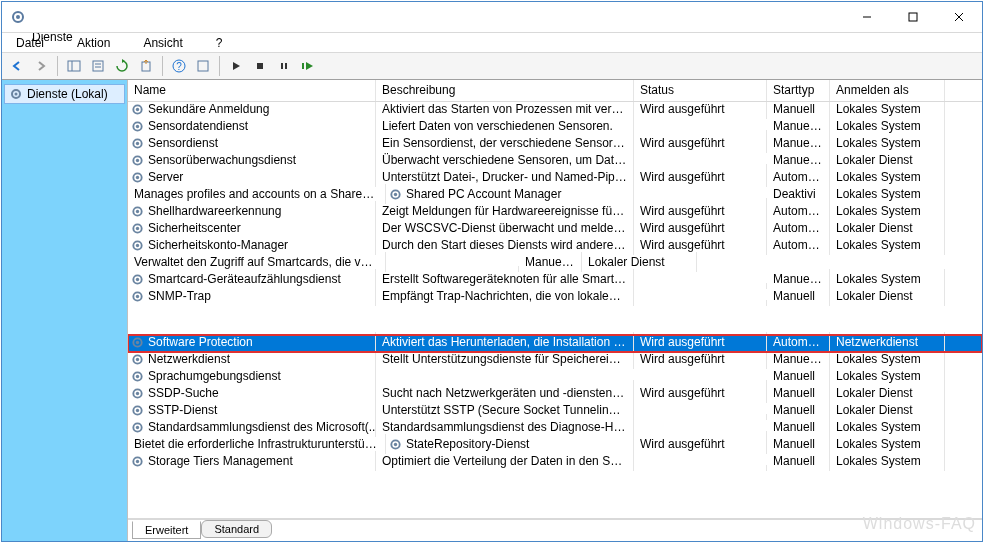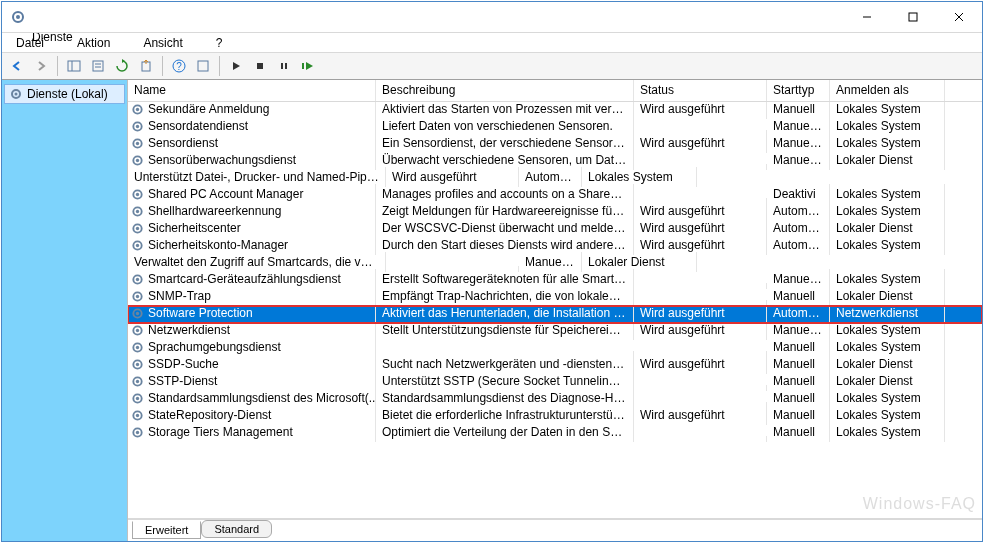"Server" div.col { html: none -> <div> <span> <svg> <circle></circle> <circle></circle> </svg> </span> <span>Server</span> </div> }
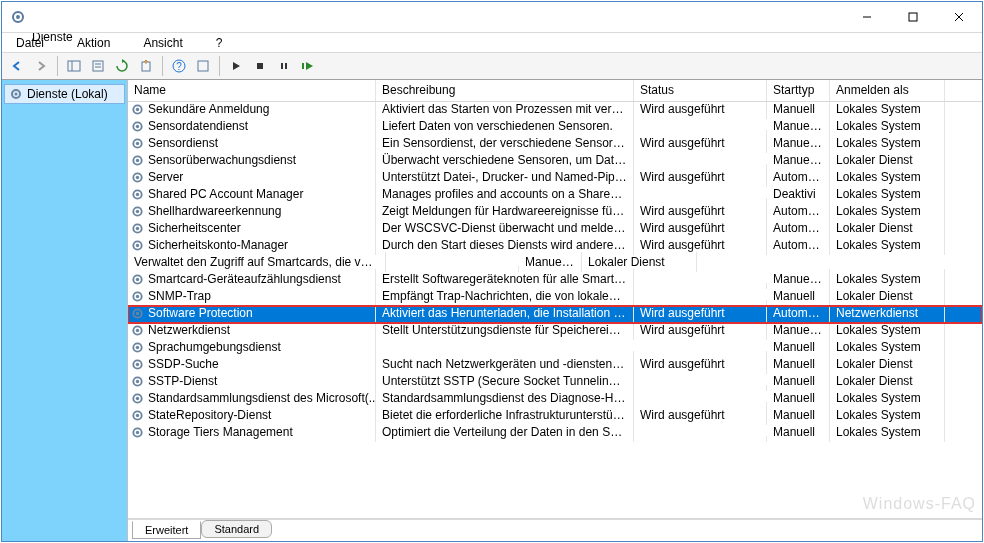"Shared PC Account Manager" div.col { order: before "Manages profiles and accounts on" -> after "Manages profiles and accounts on" }
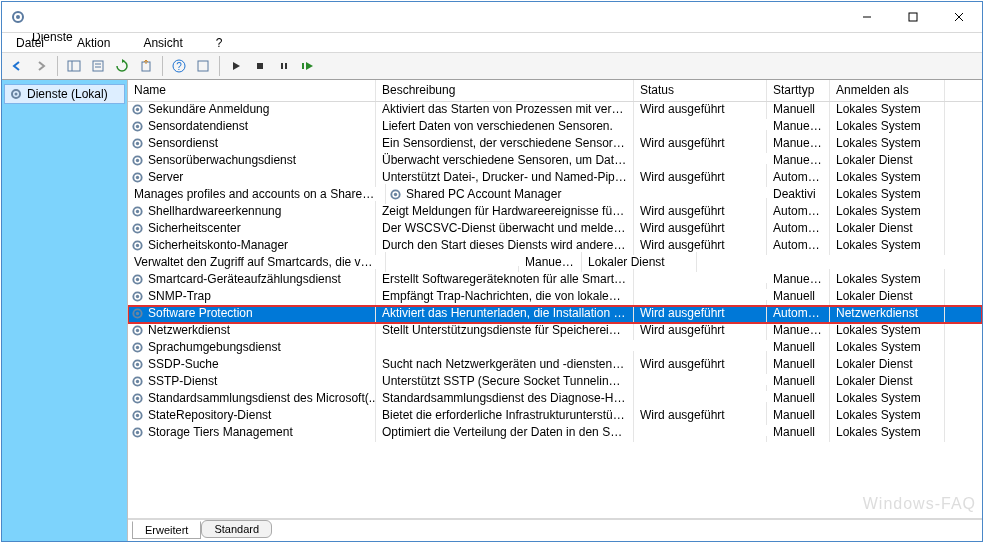"Software Protection" .row.sel { margin-top: none -> 29px }
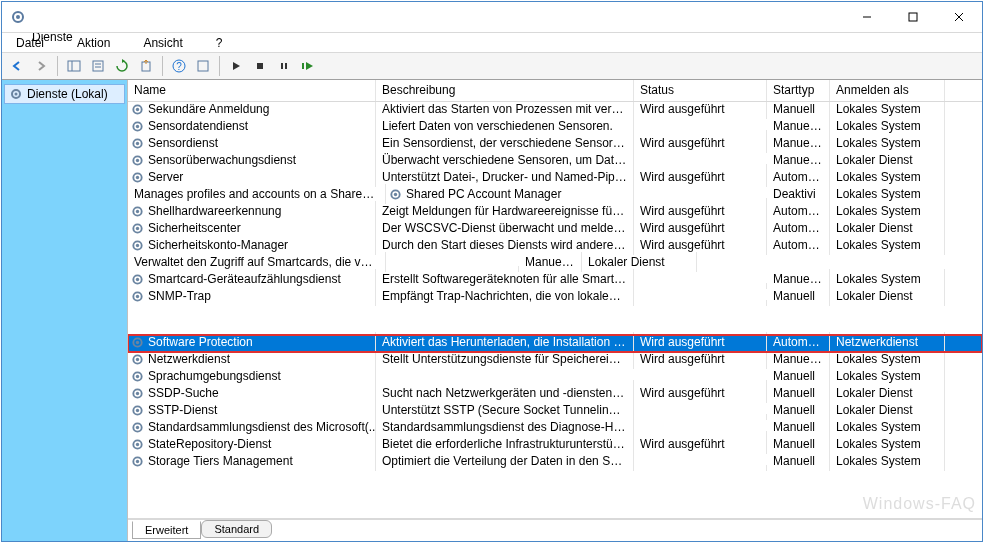"StateRepository-Dienst" div.col { order: before "Bietet die erforderliche" -> after "Bietet die erforderliche" }
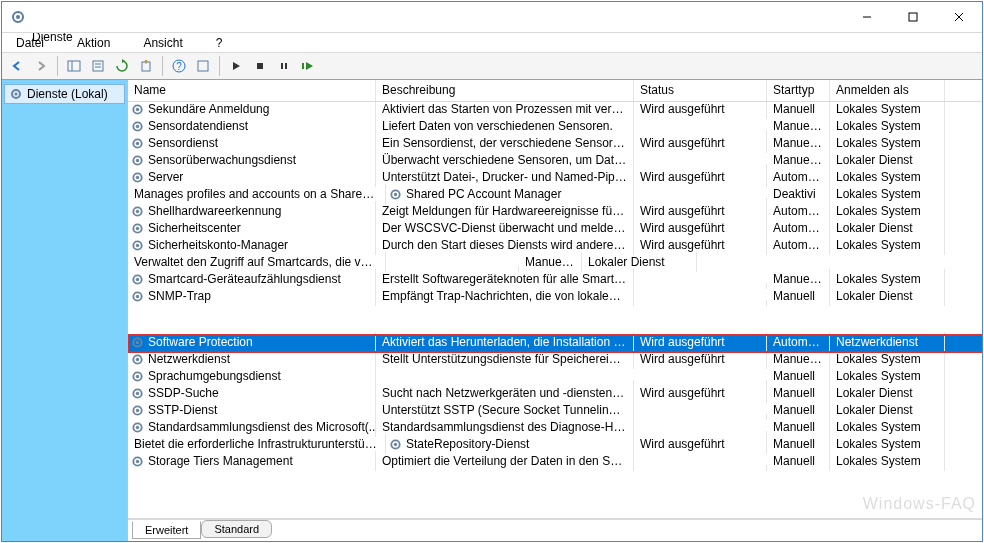"Windows-FAQ" .watermark { bottom: 28px -> 8px }
